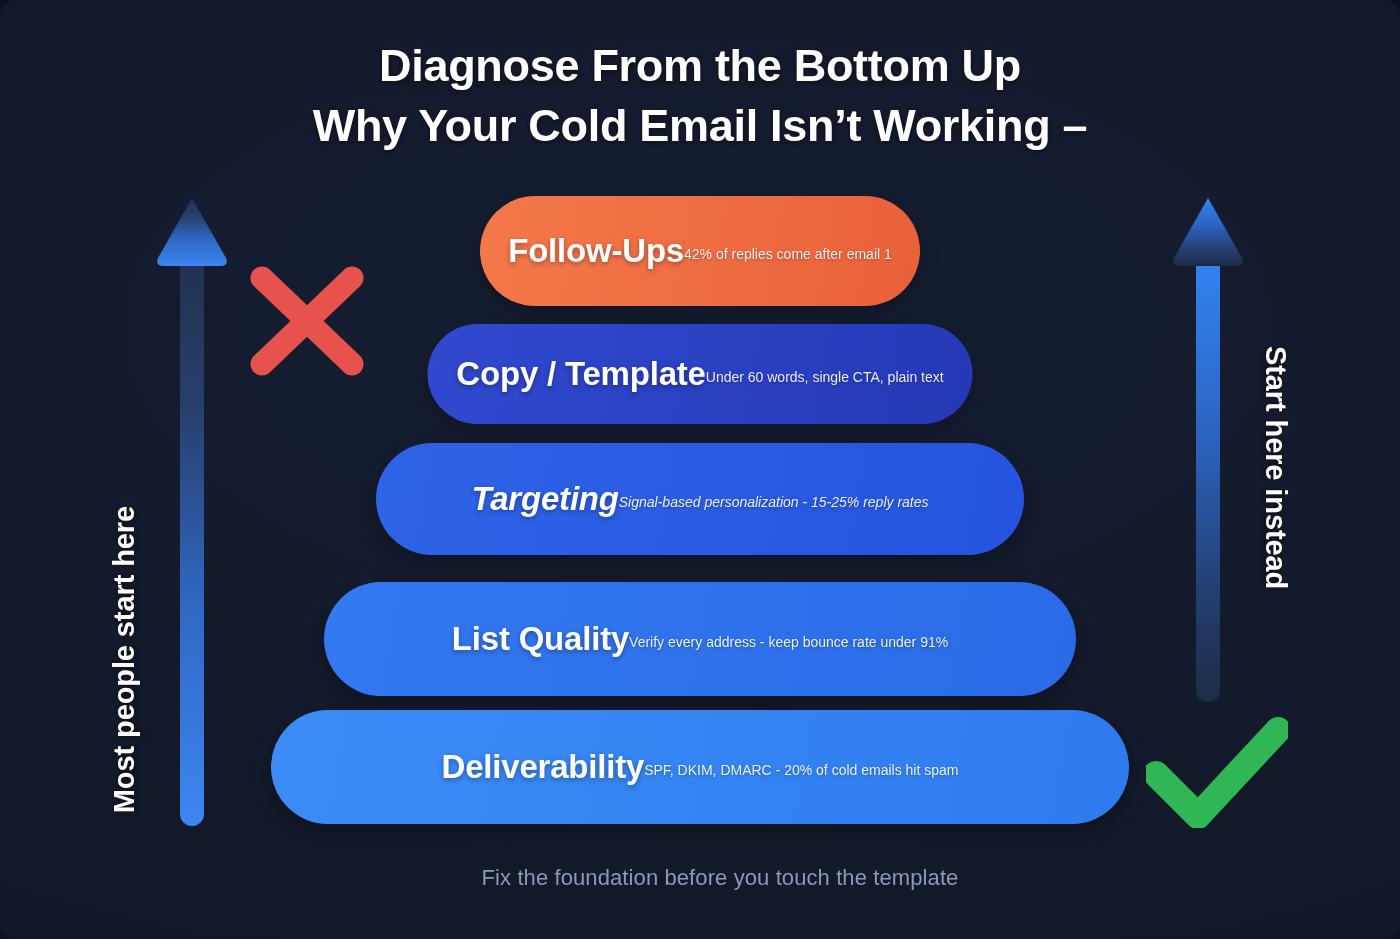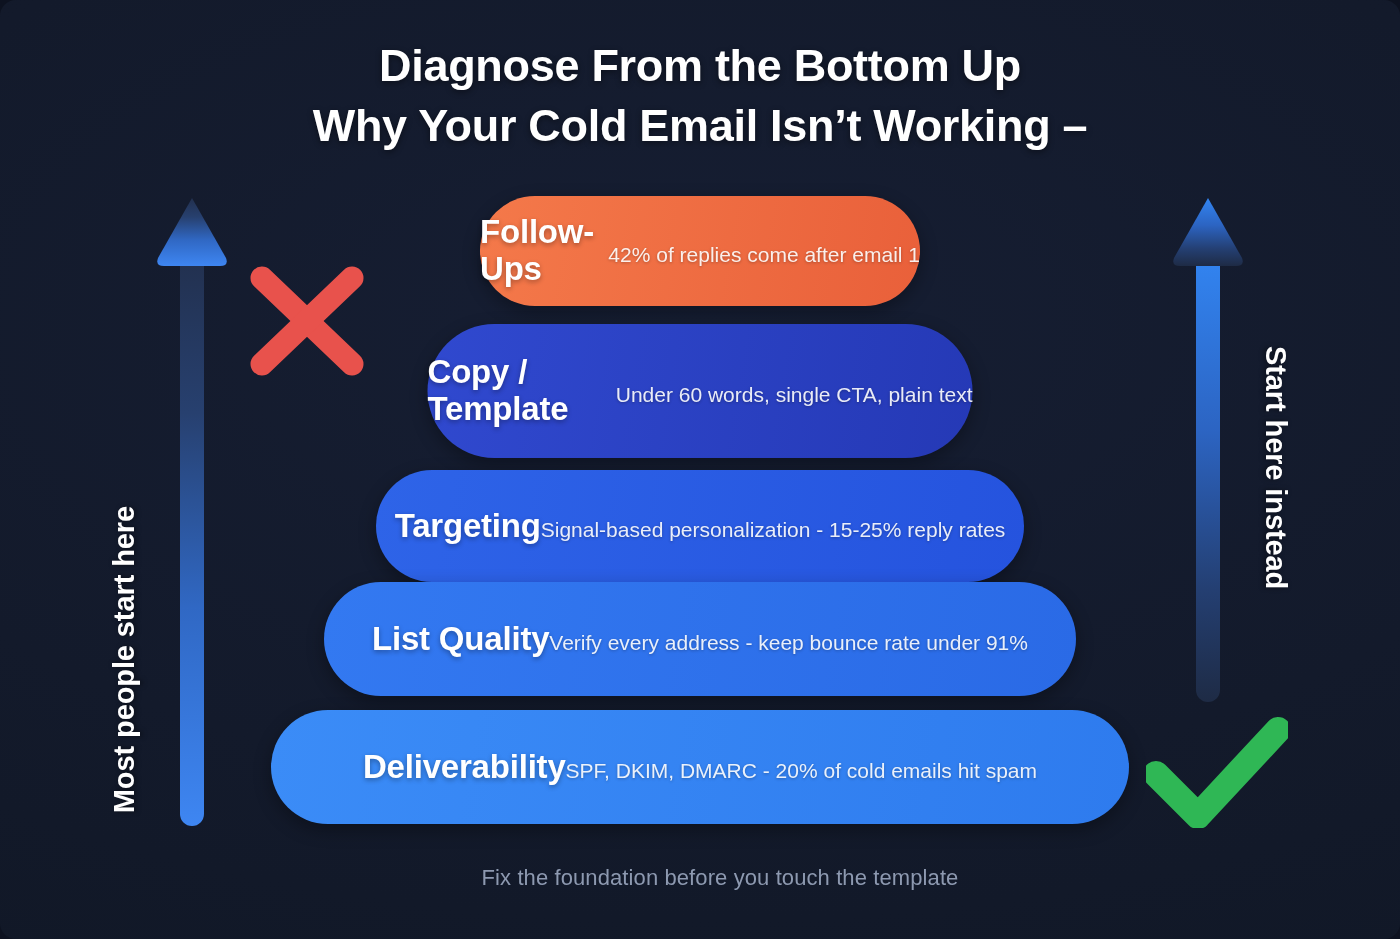"42% of replies come after" .bar .bar-sub { font-size: 21px -> 14px }
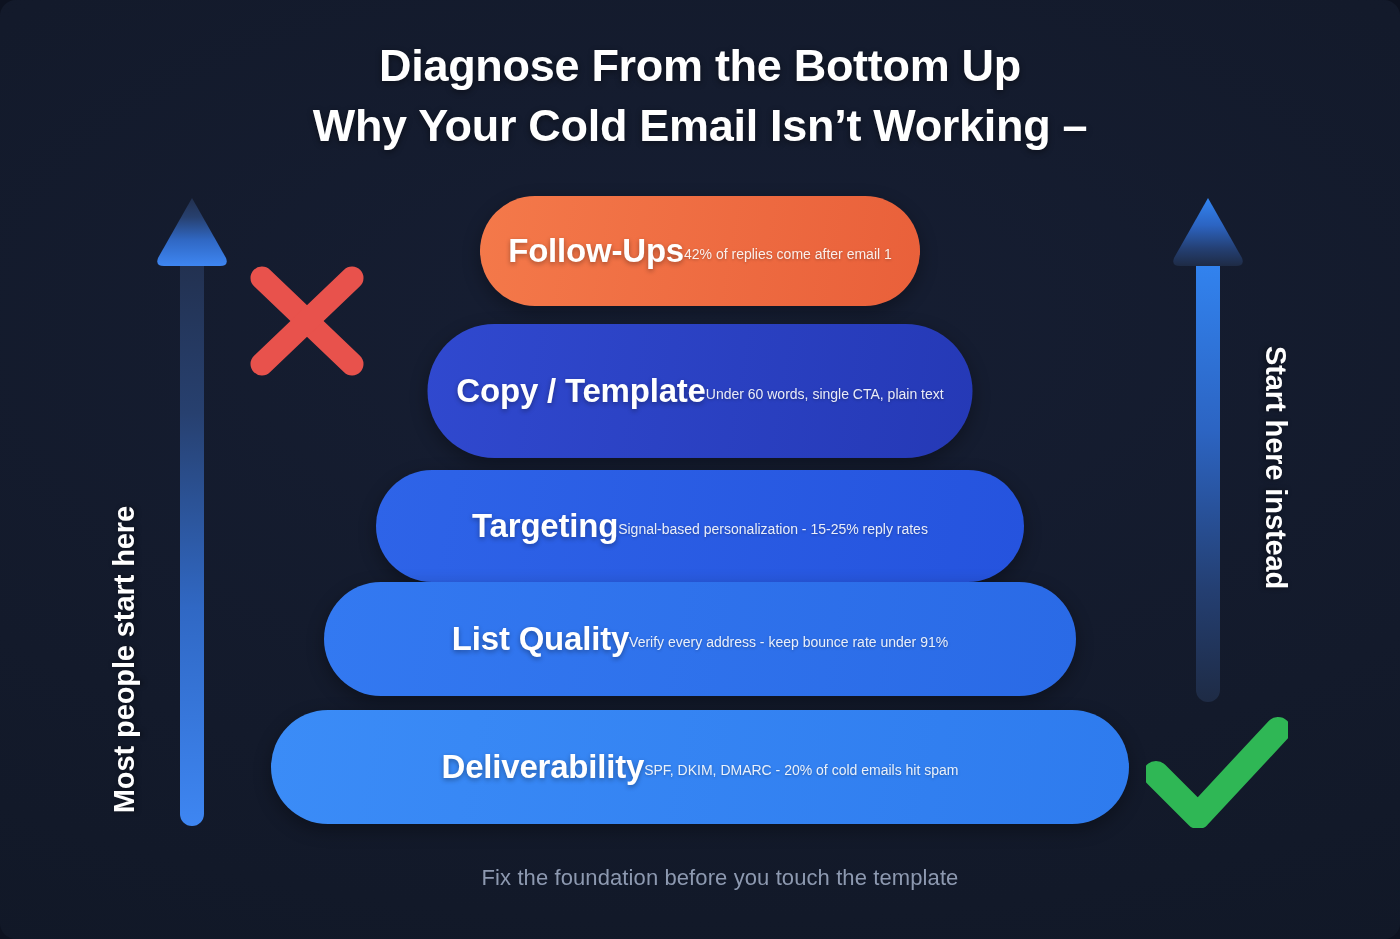"Copy / Template" #bar-1 { height: 134px -> 100px }
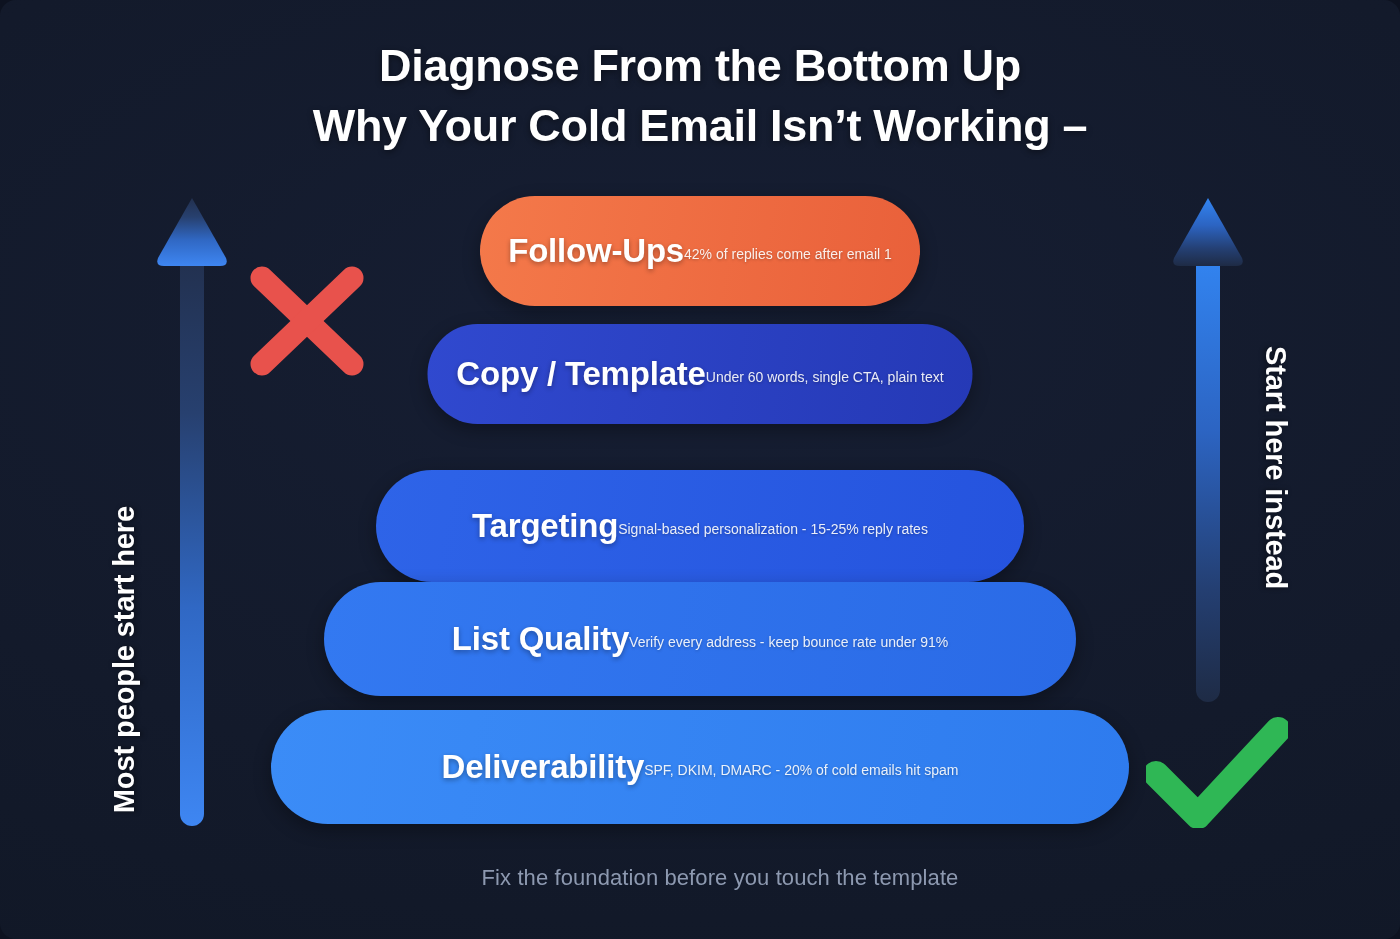"Targeting" #bar-2 { font-style: none -> italic; top: 274px -> 247px }
